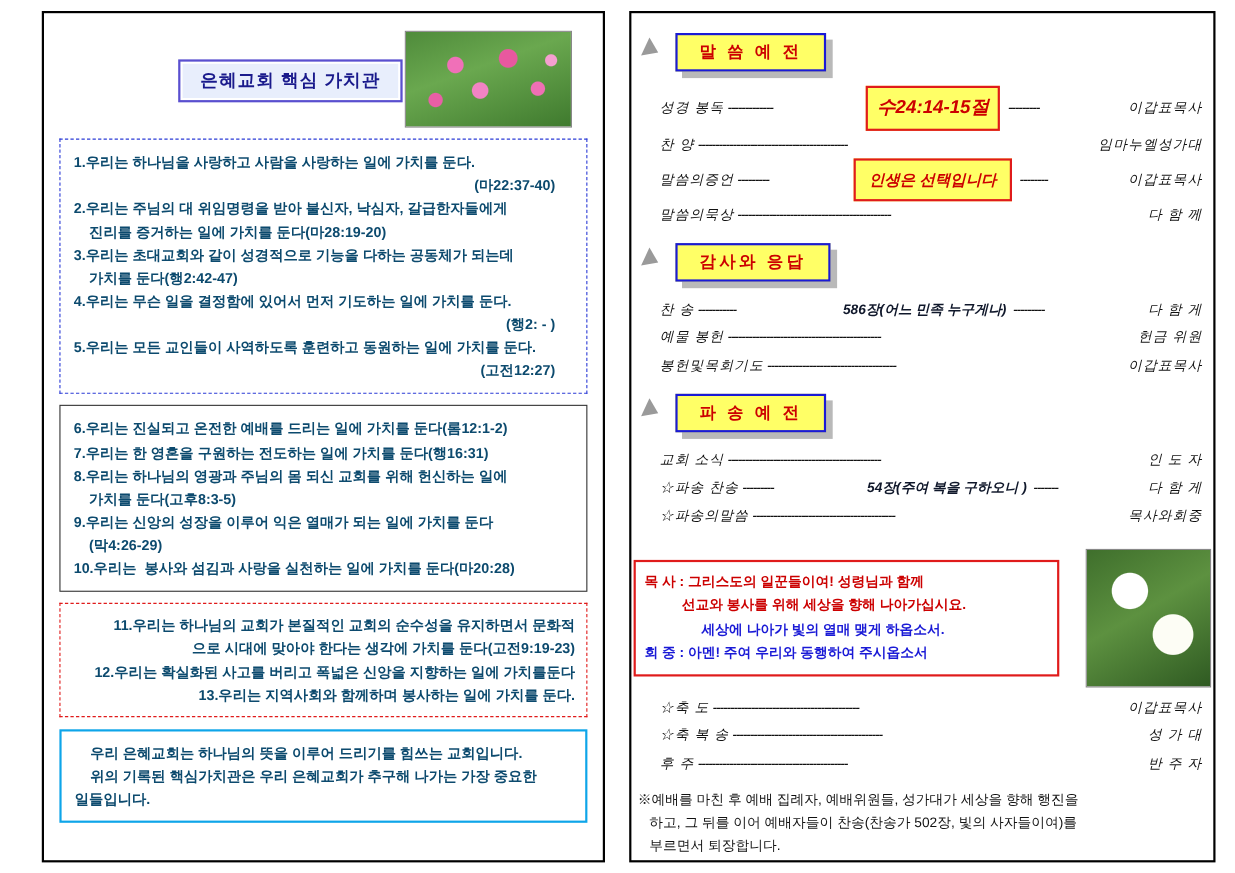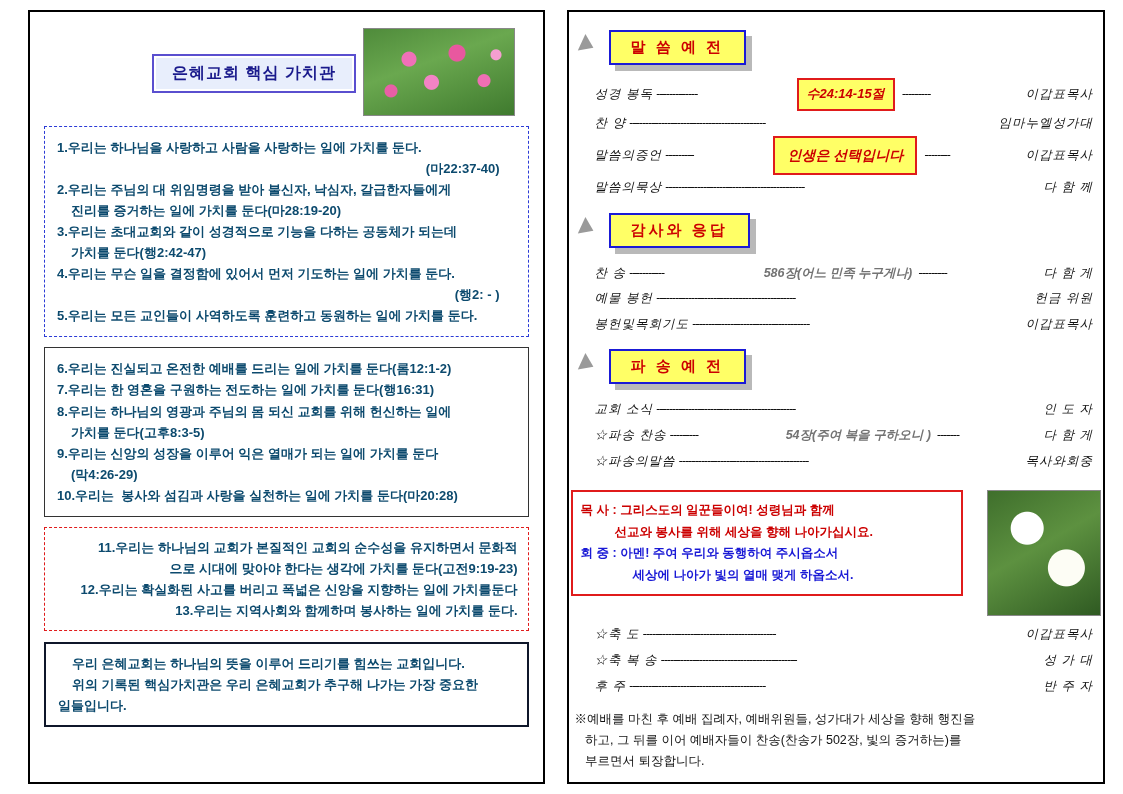"은혜교회 핵심 가치관" .panel-left { margin-left: 10px -> 20px }
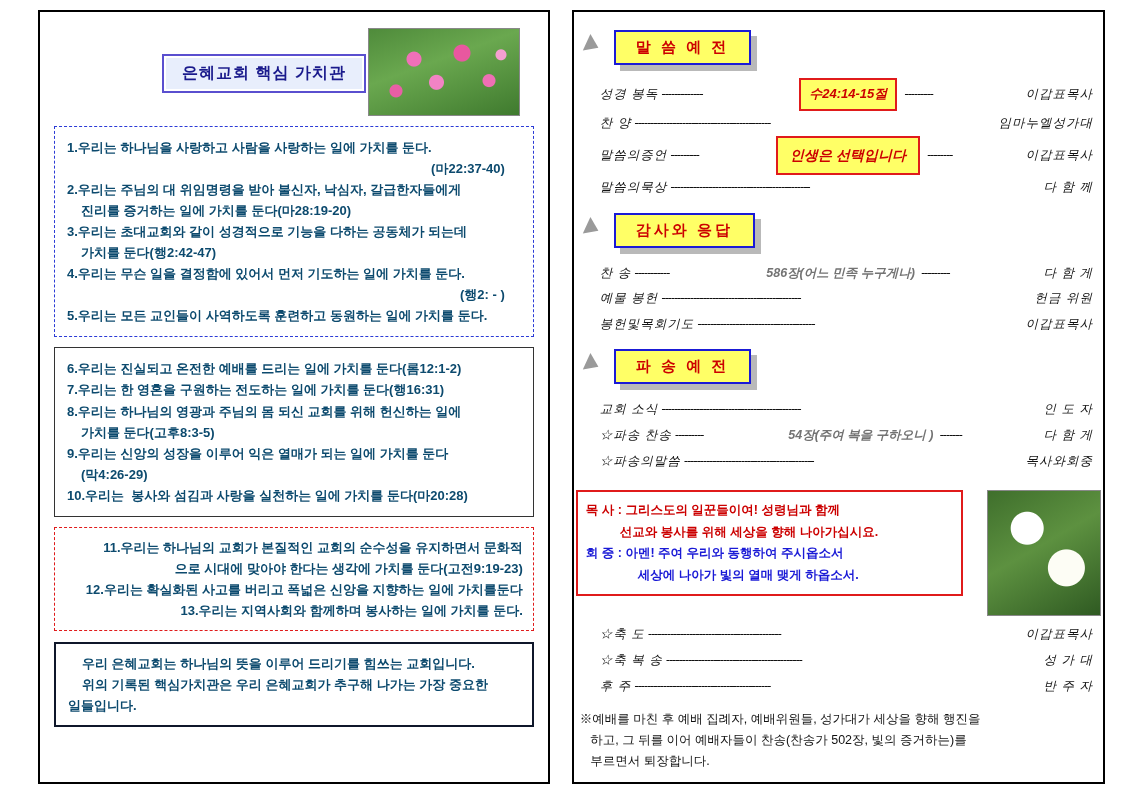"수24:14-15절" .order-row .mid-hl { font-size: 13px -> 17px }
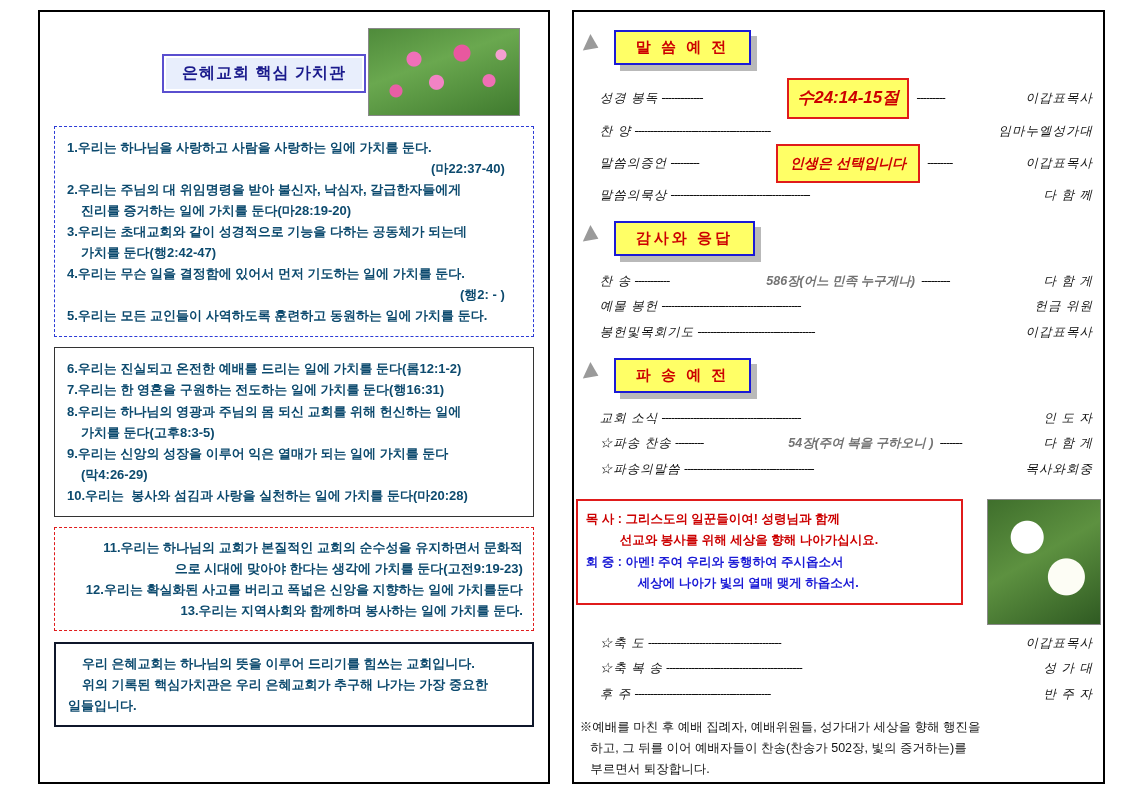"586장(어느 민족 누구게나)" .order-row .mid-plain { color: #737373 -> #0f172a }
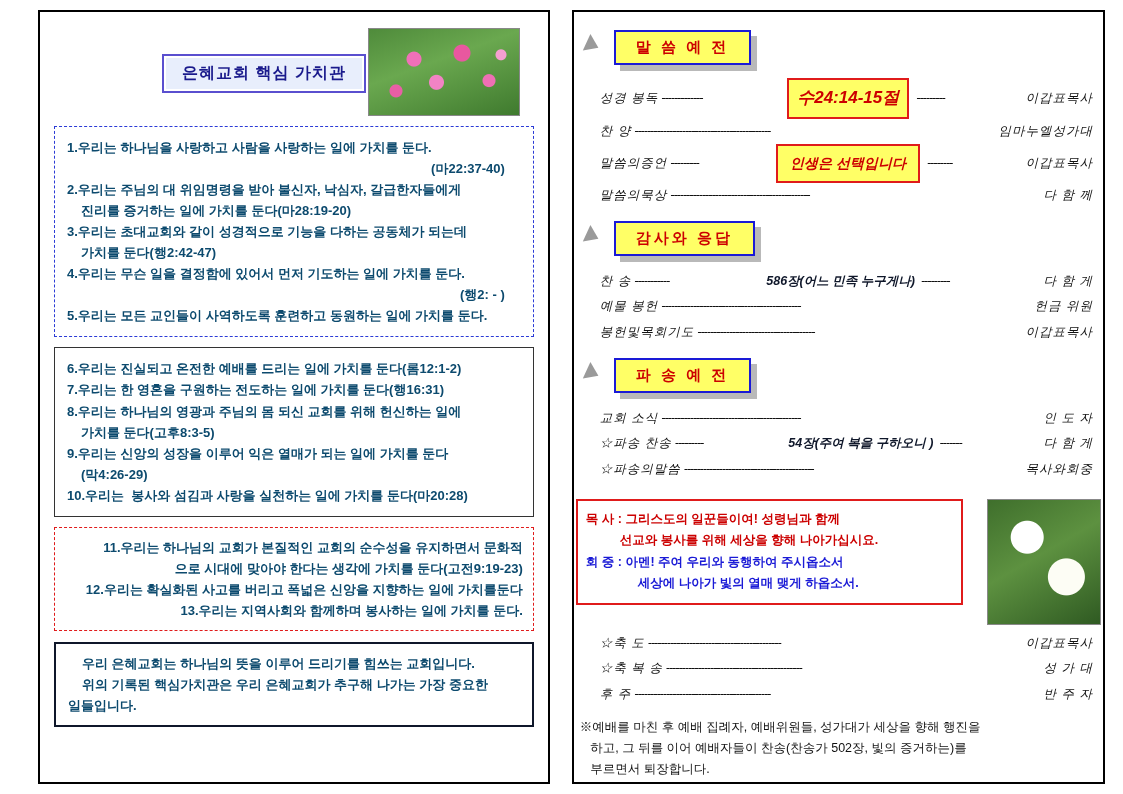"(고전12:27)" div.vline { html: none -> <div>(고전12:27)</div> }
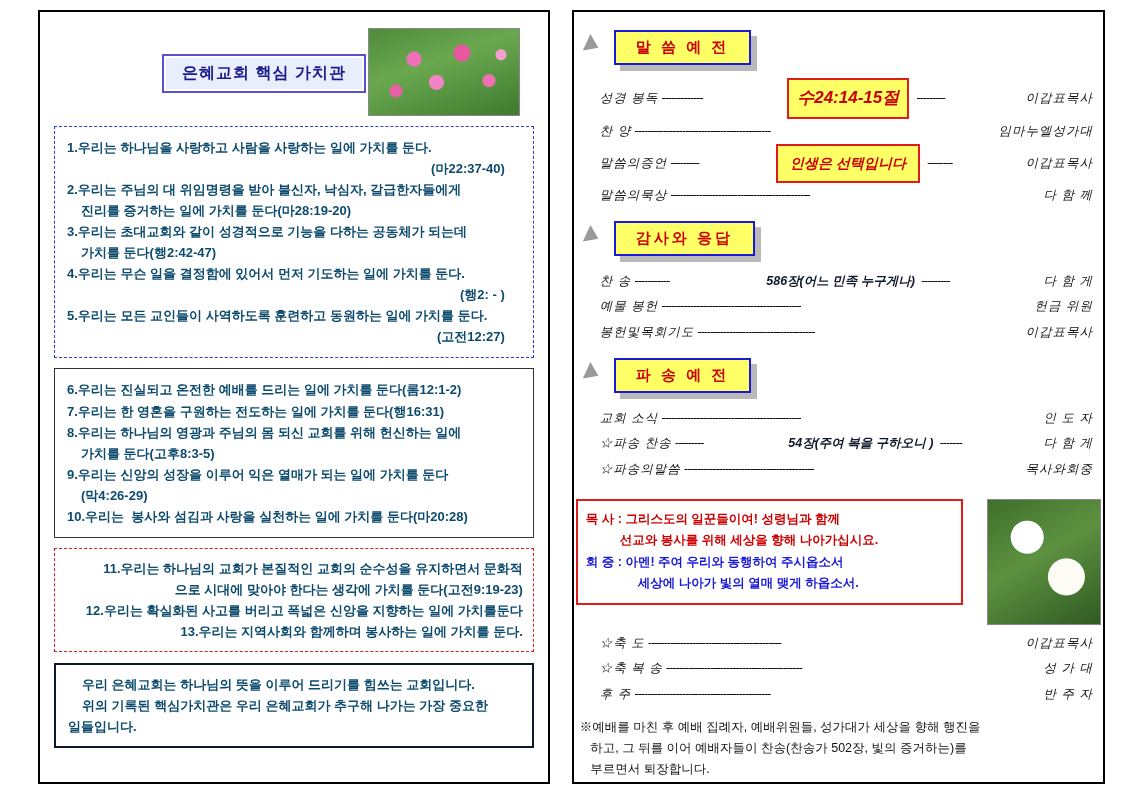"목 사 : 그리스도의 일꾼들이여!" .resp-area { align-items: flex-start -> center }
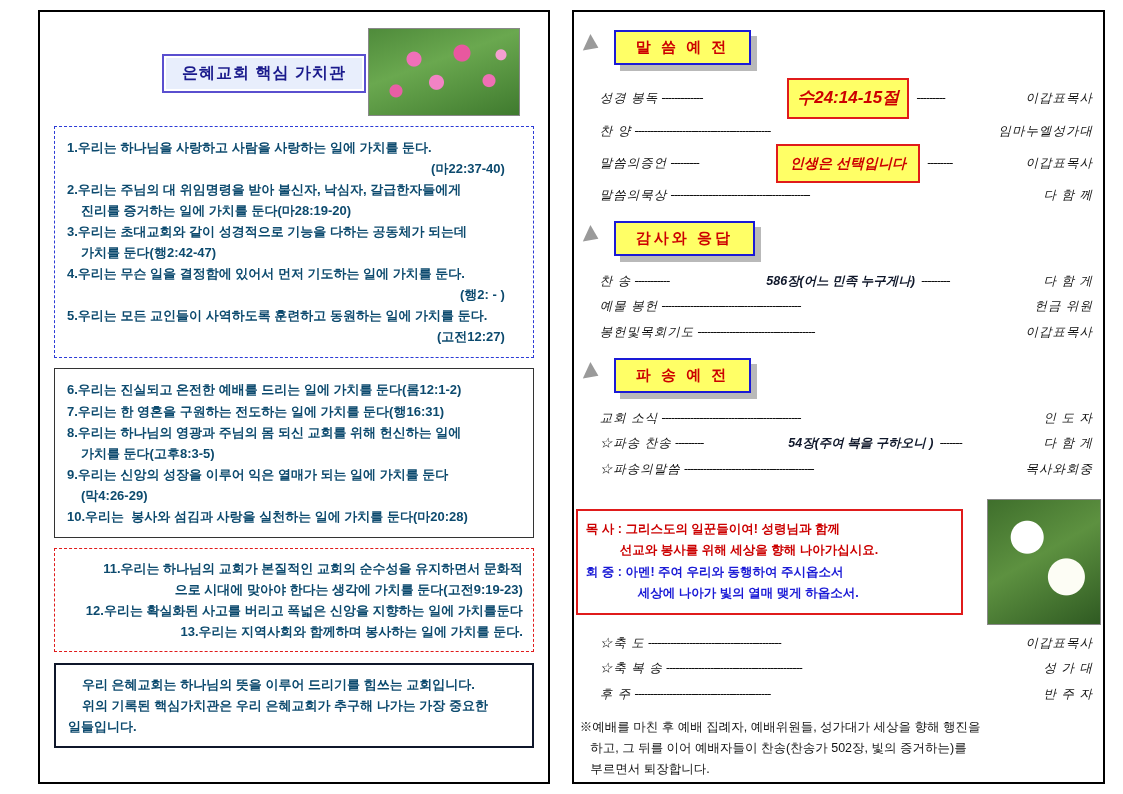"회 중 : 아멘! 주여" div.resp-line { order: before "세상에 나아가 빛의 열매 맺게" -> after "세상에 나아가 빛의 열매 맺게" }
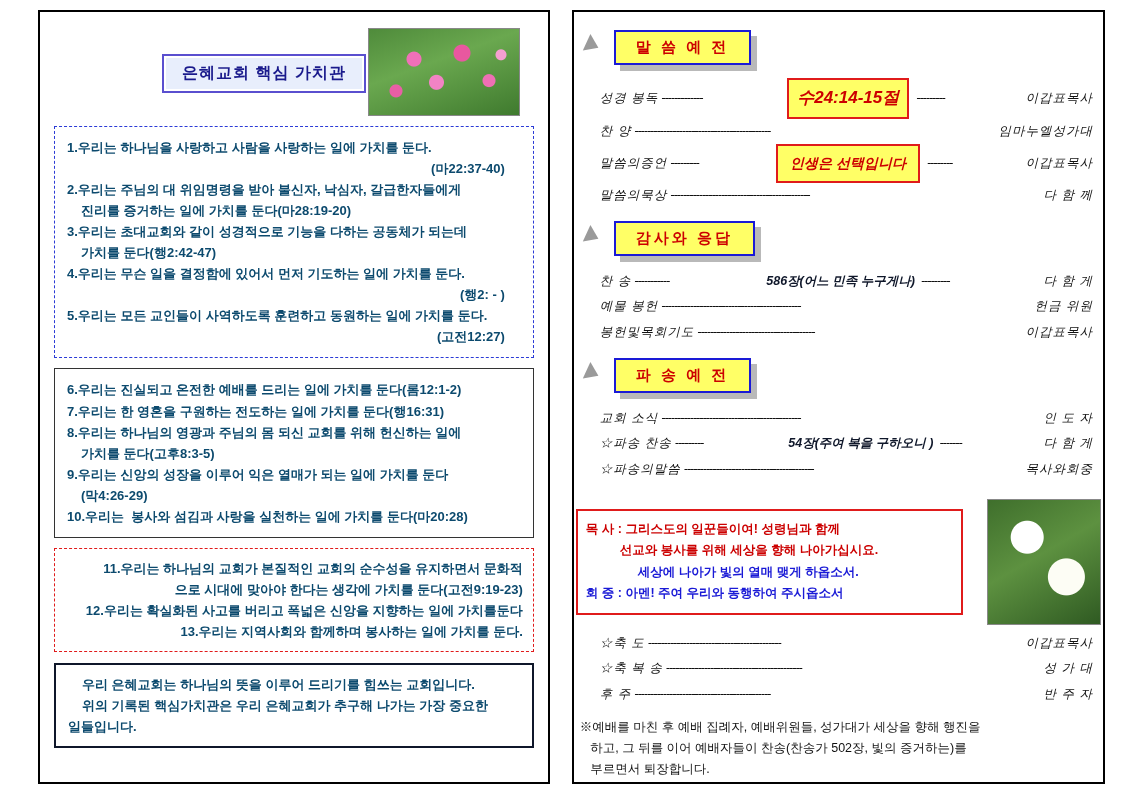"우리 은혜교회는 하나님의 뜻을 이루어" .box-solid-blue { border: 2px solid #0f172a -> 2px solid #0ea5e9 }
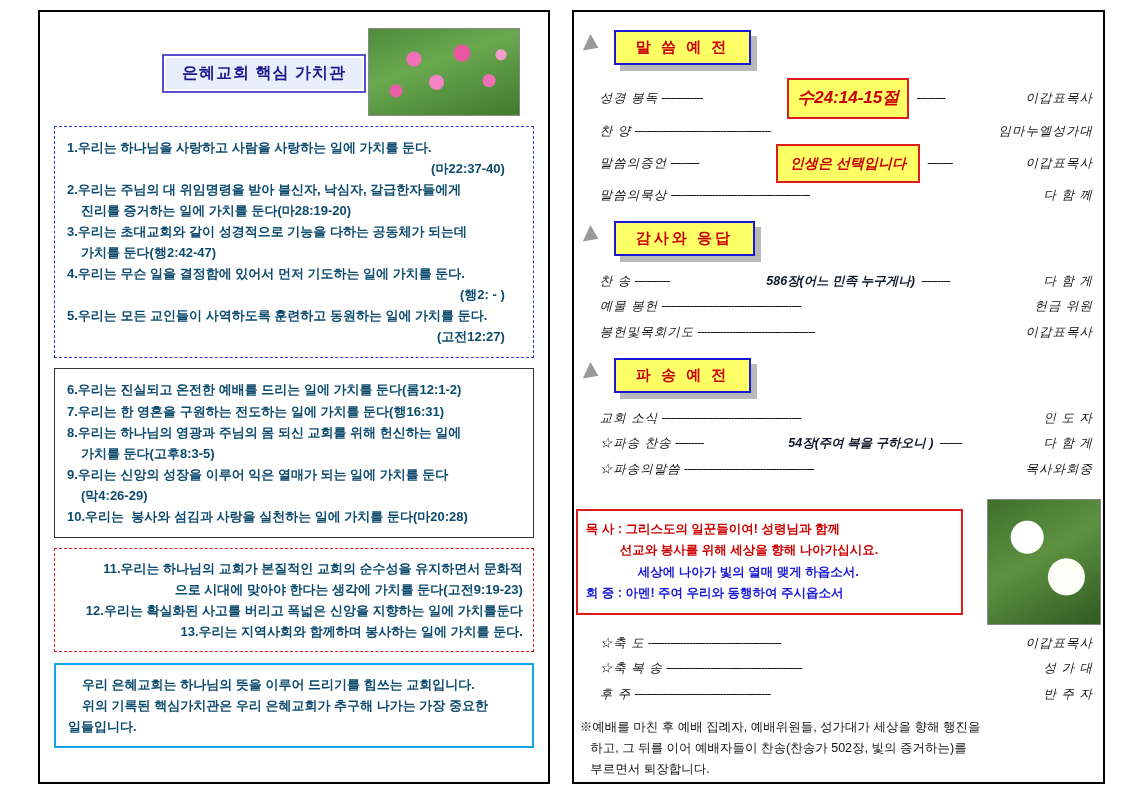"※예배를 마친 후 예배 집례자," div.footnote { text: 증거하는 -> 사자들이여 }
